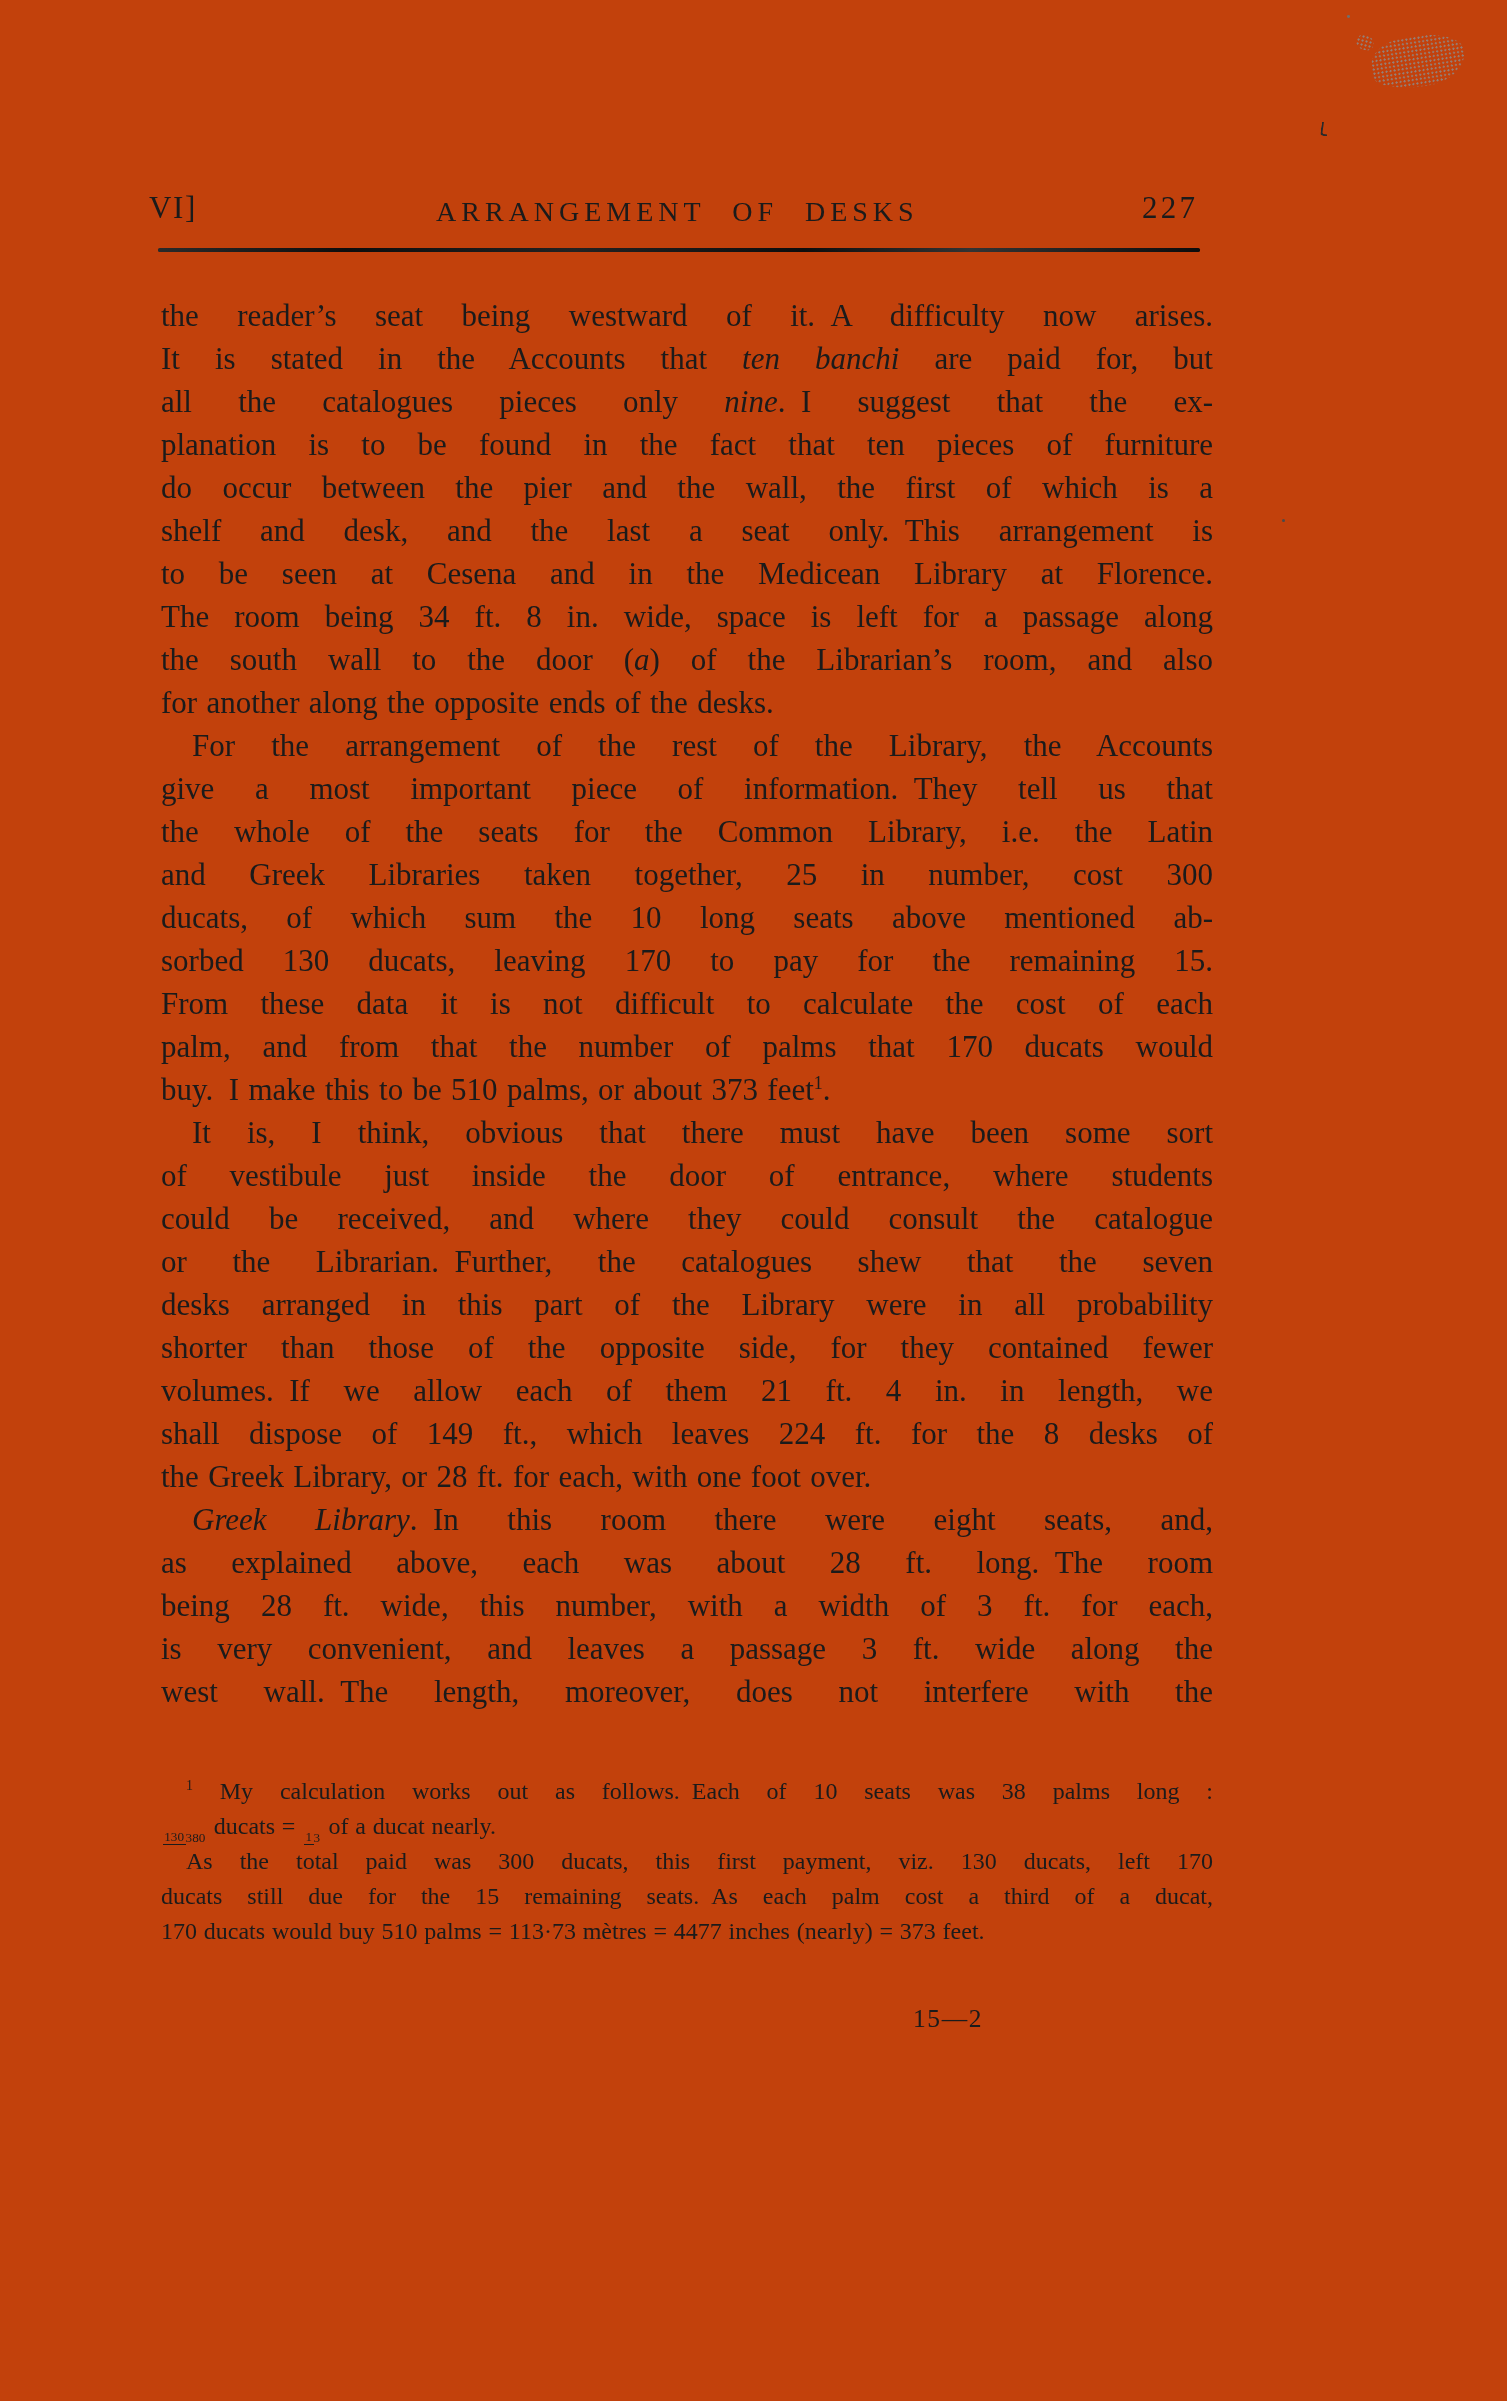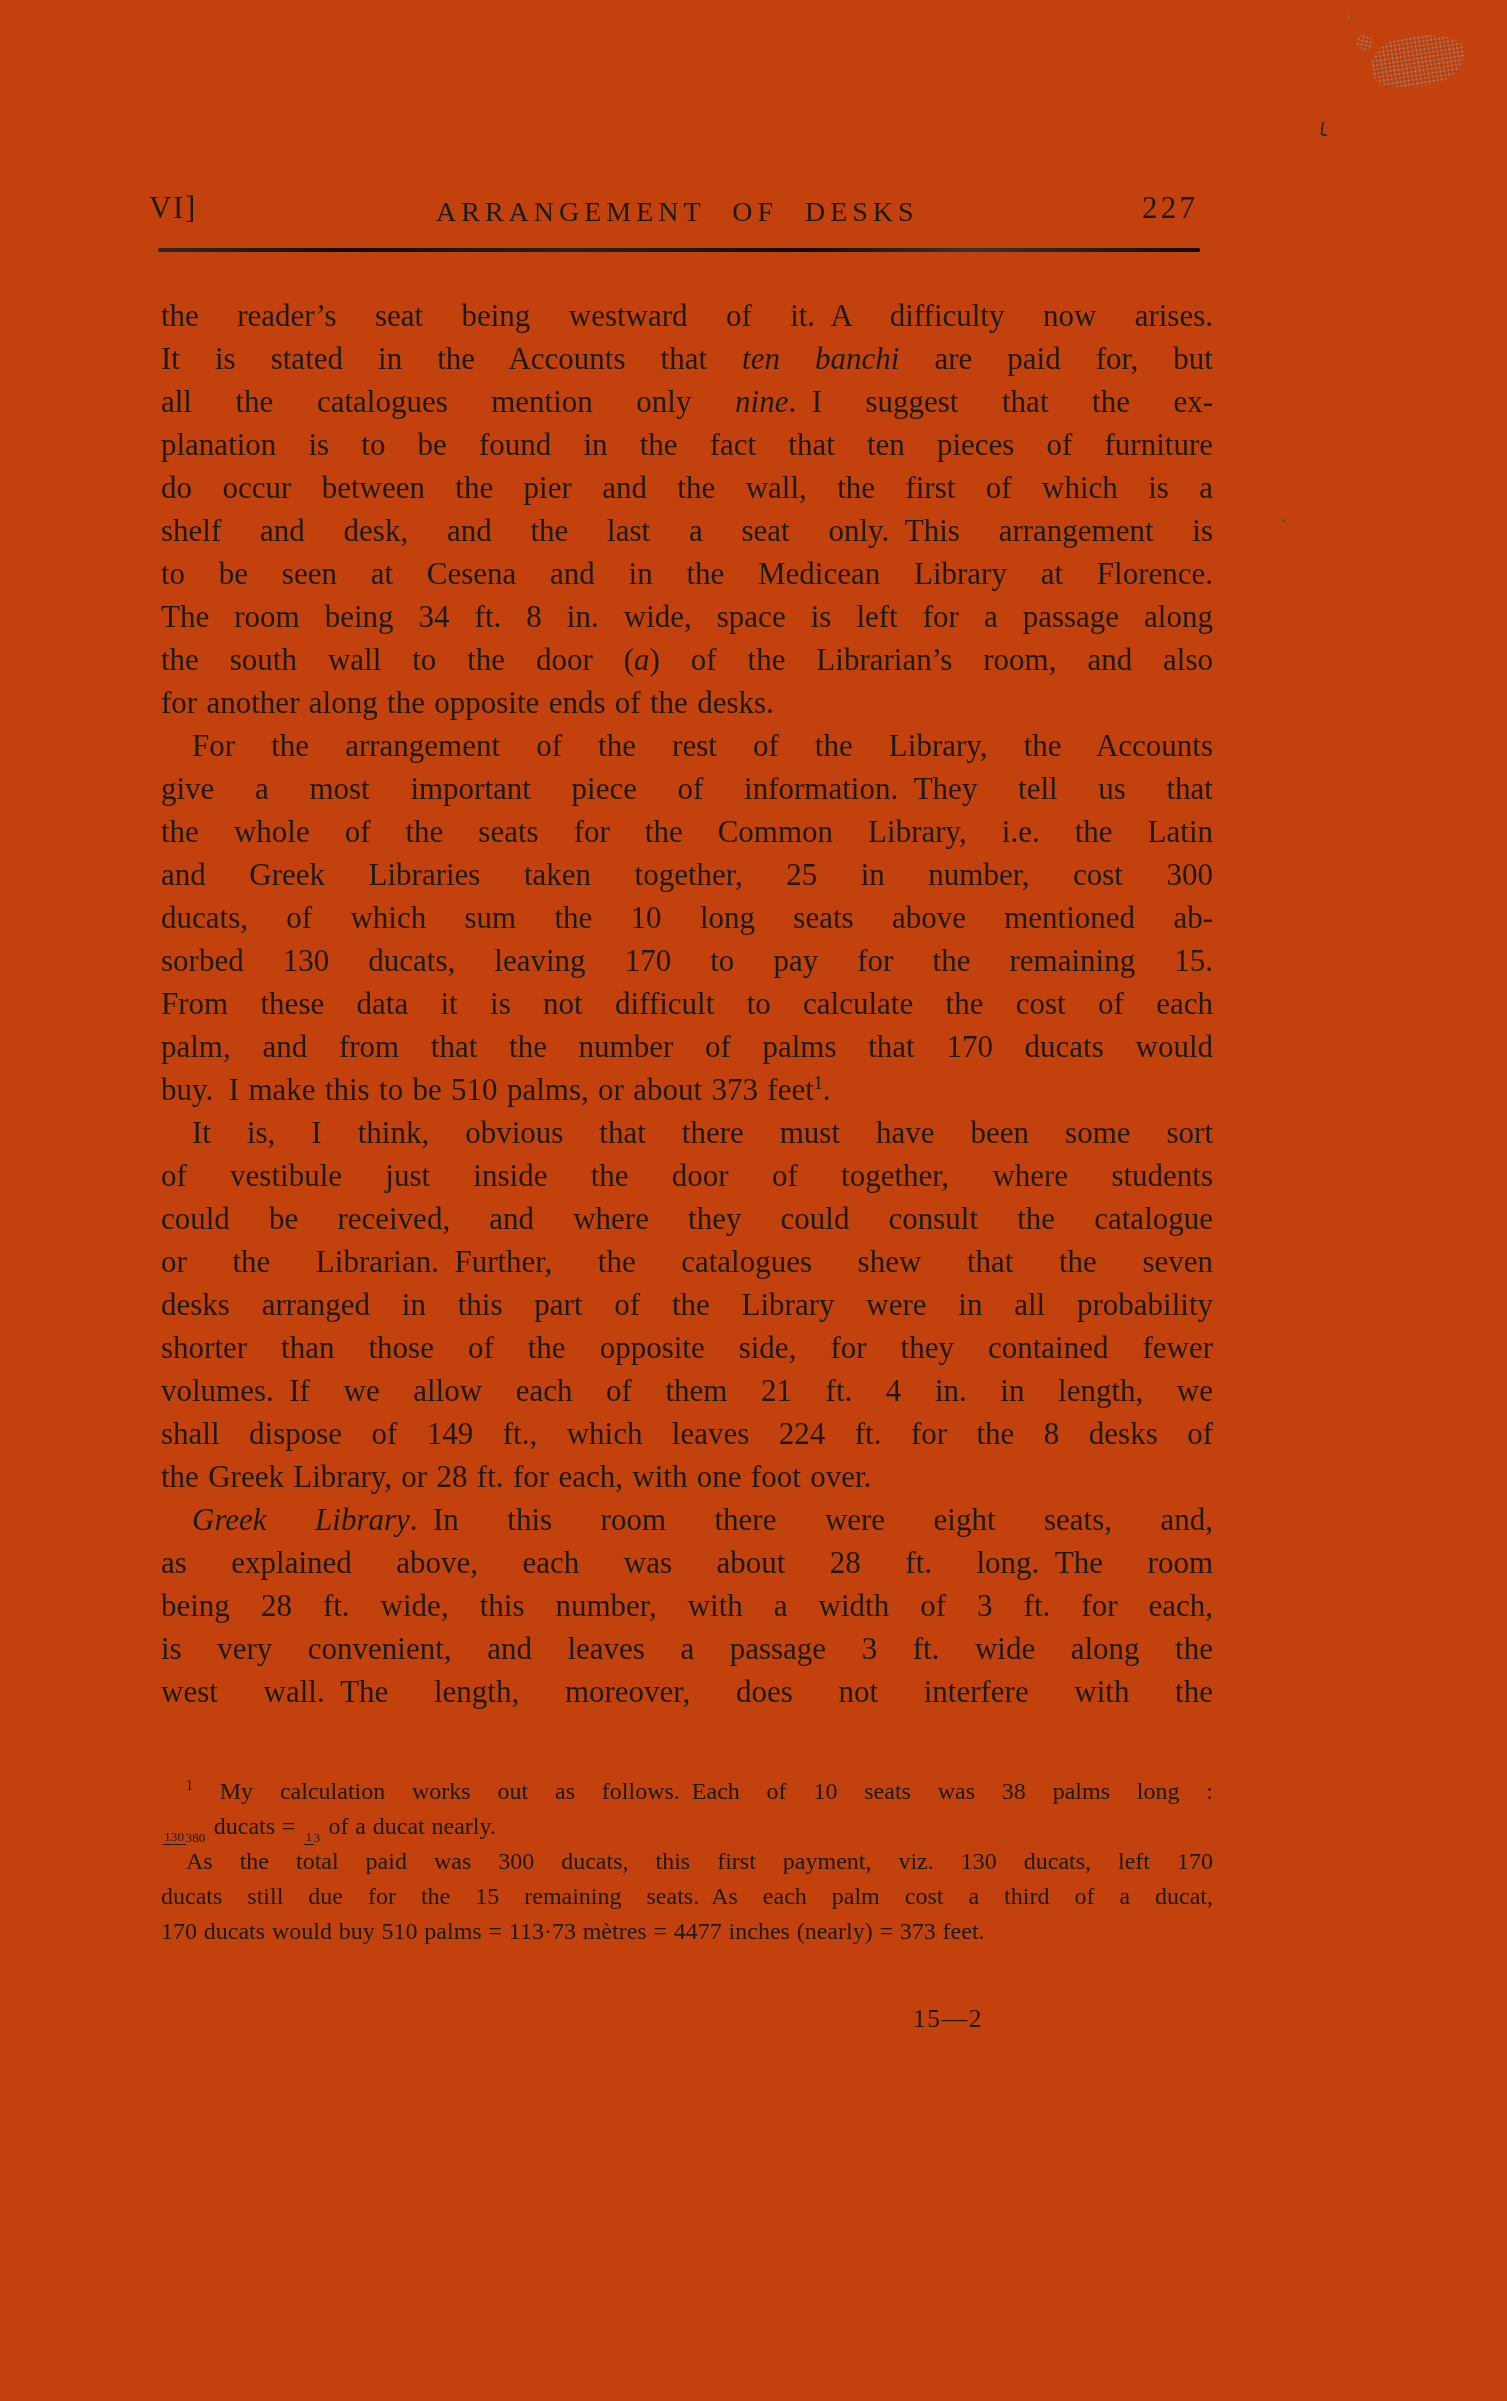"all the catalogues mention only" span { text: mention -> pieces }
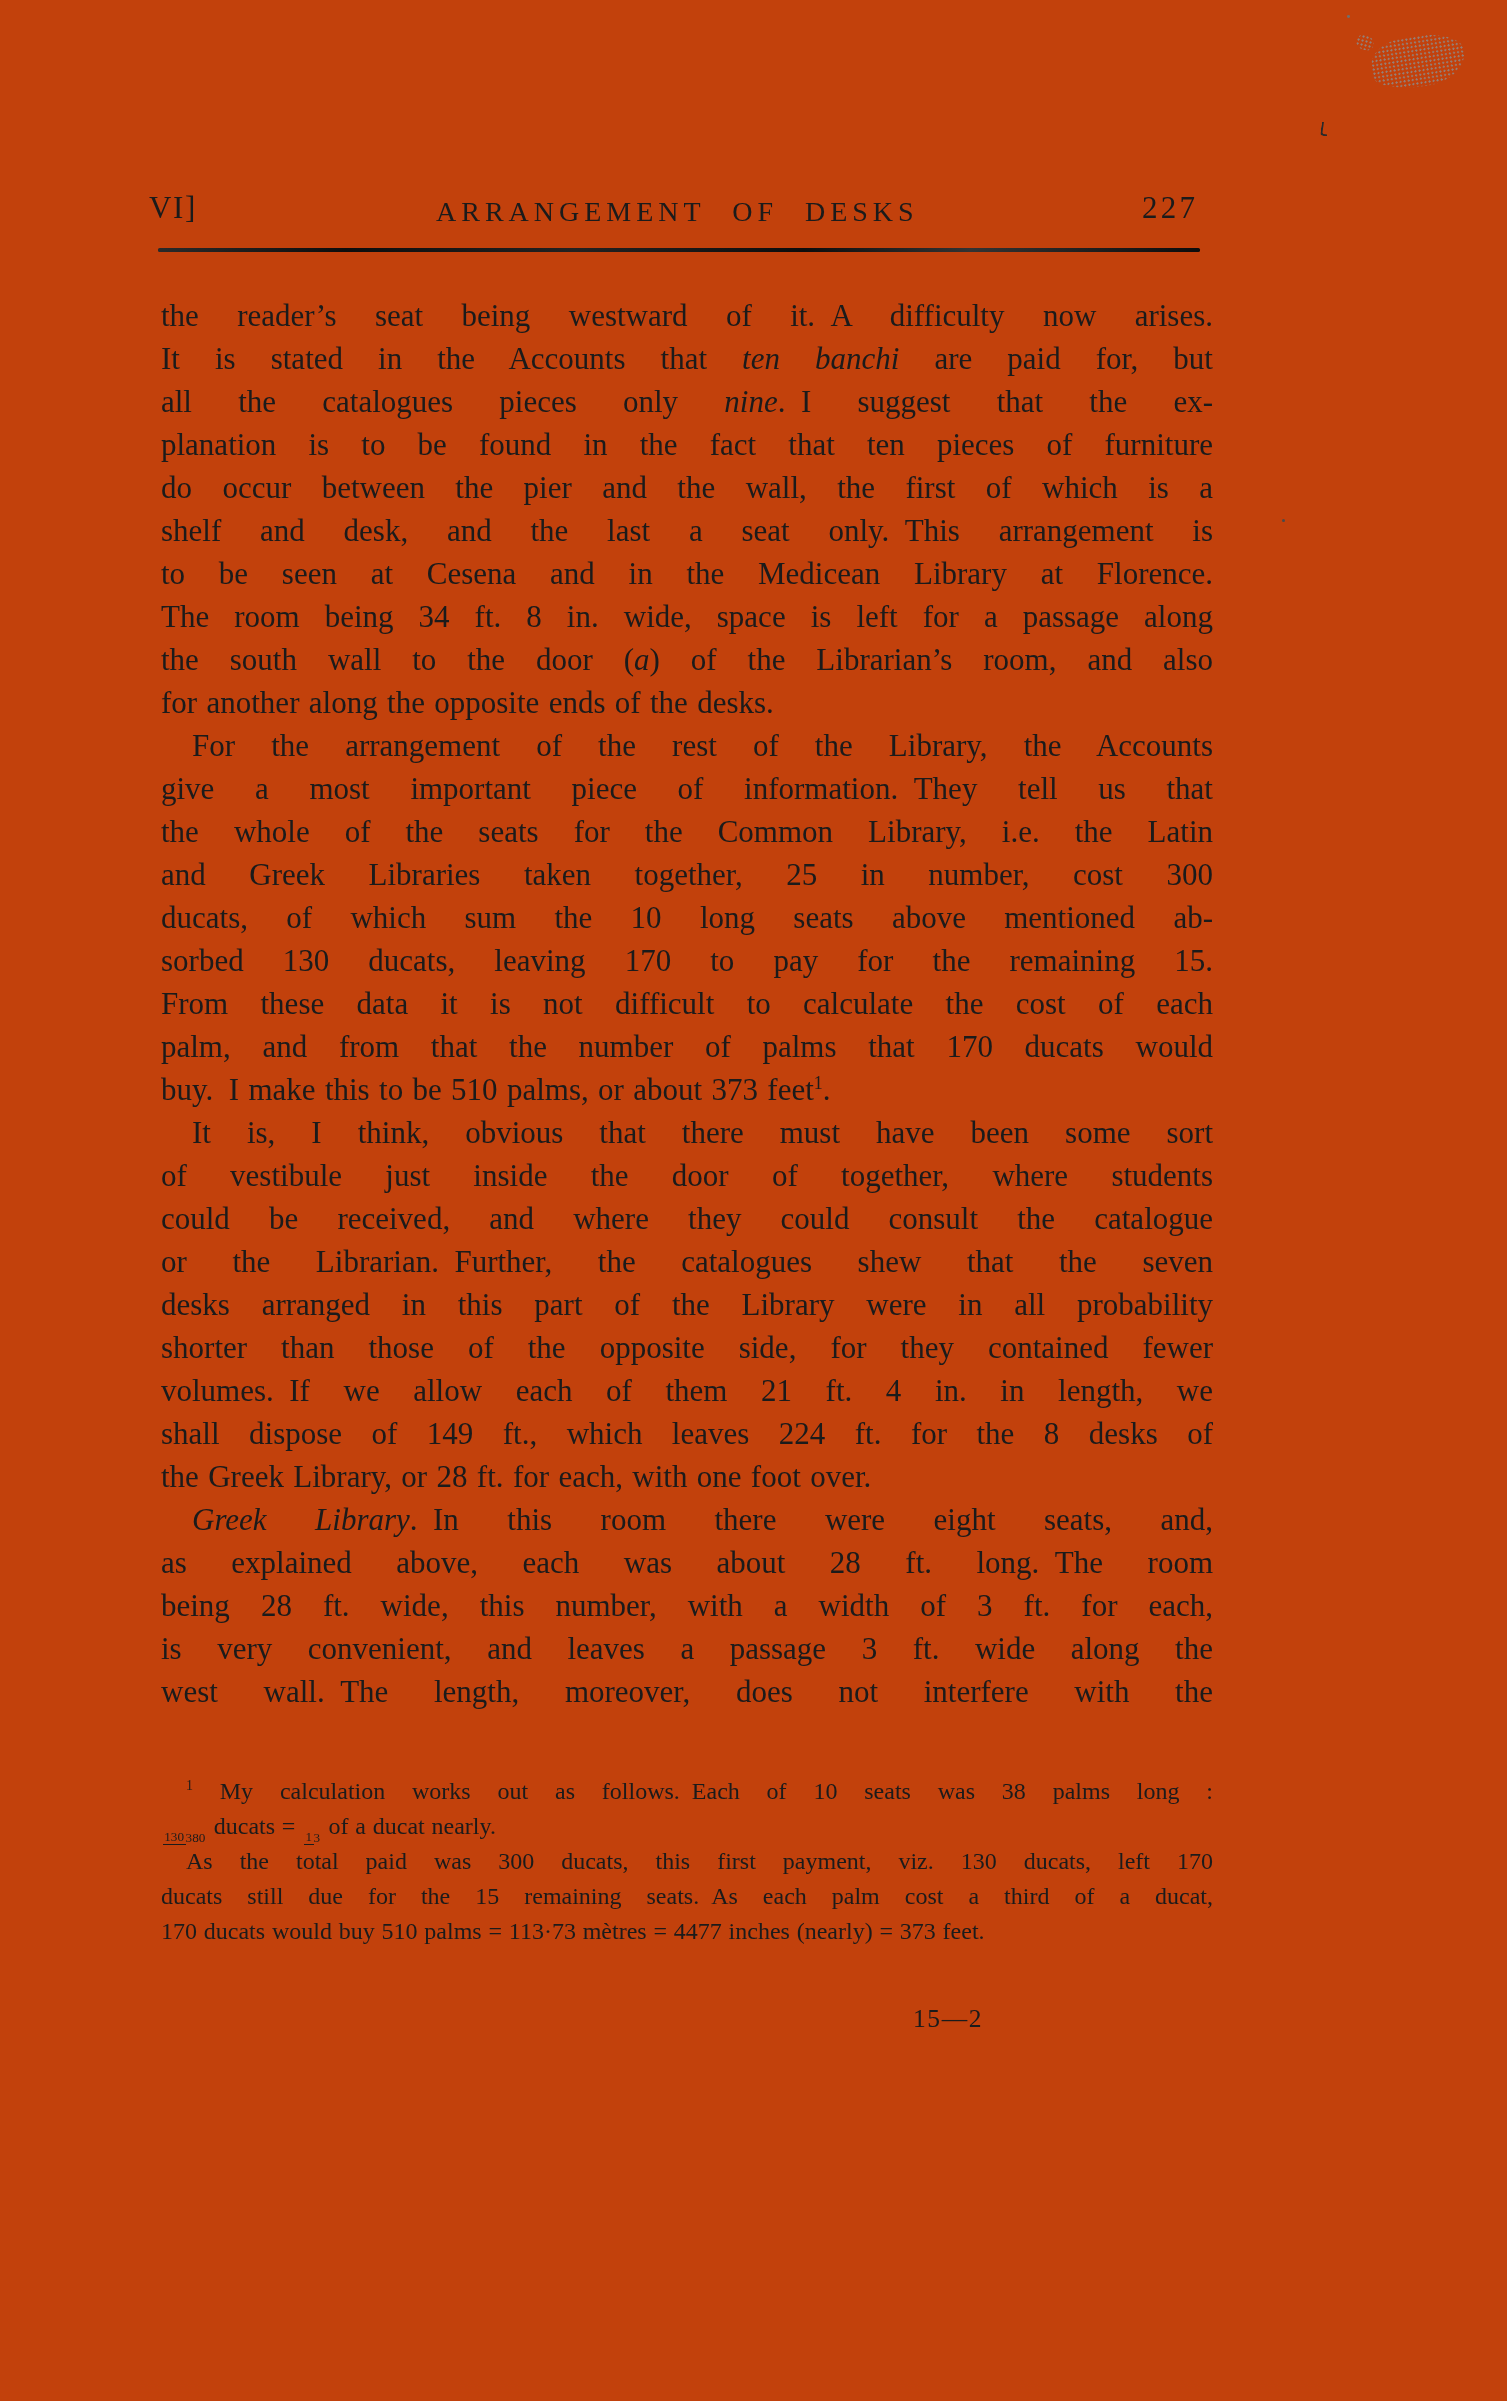"of vestibule just inside the" span { text: together -> entrance }
